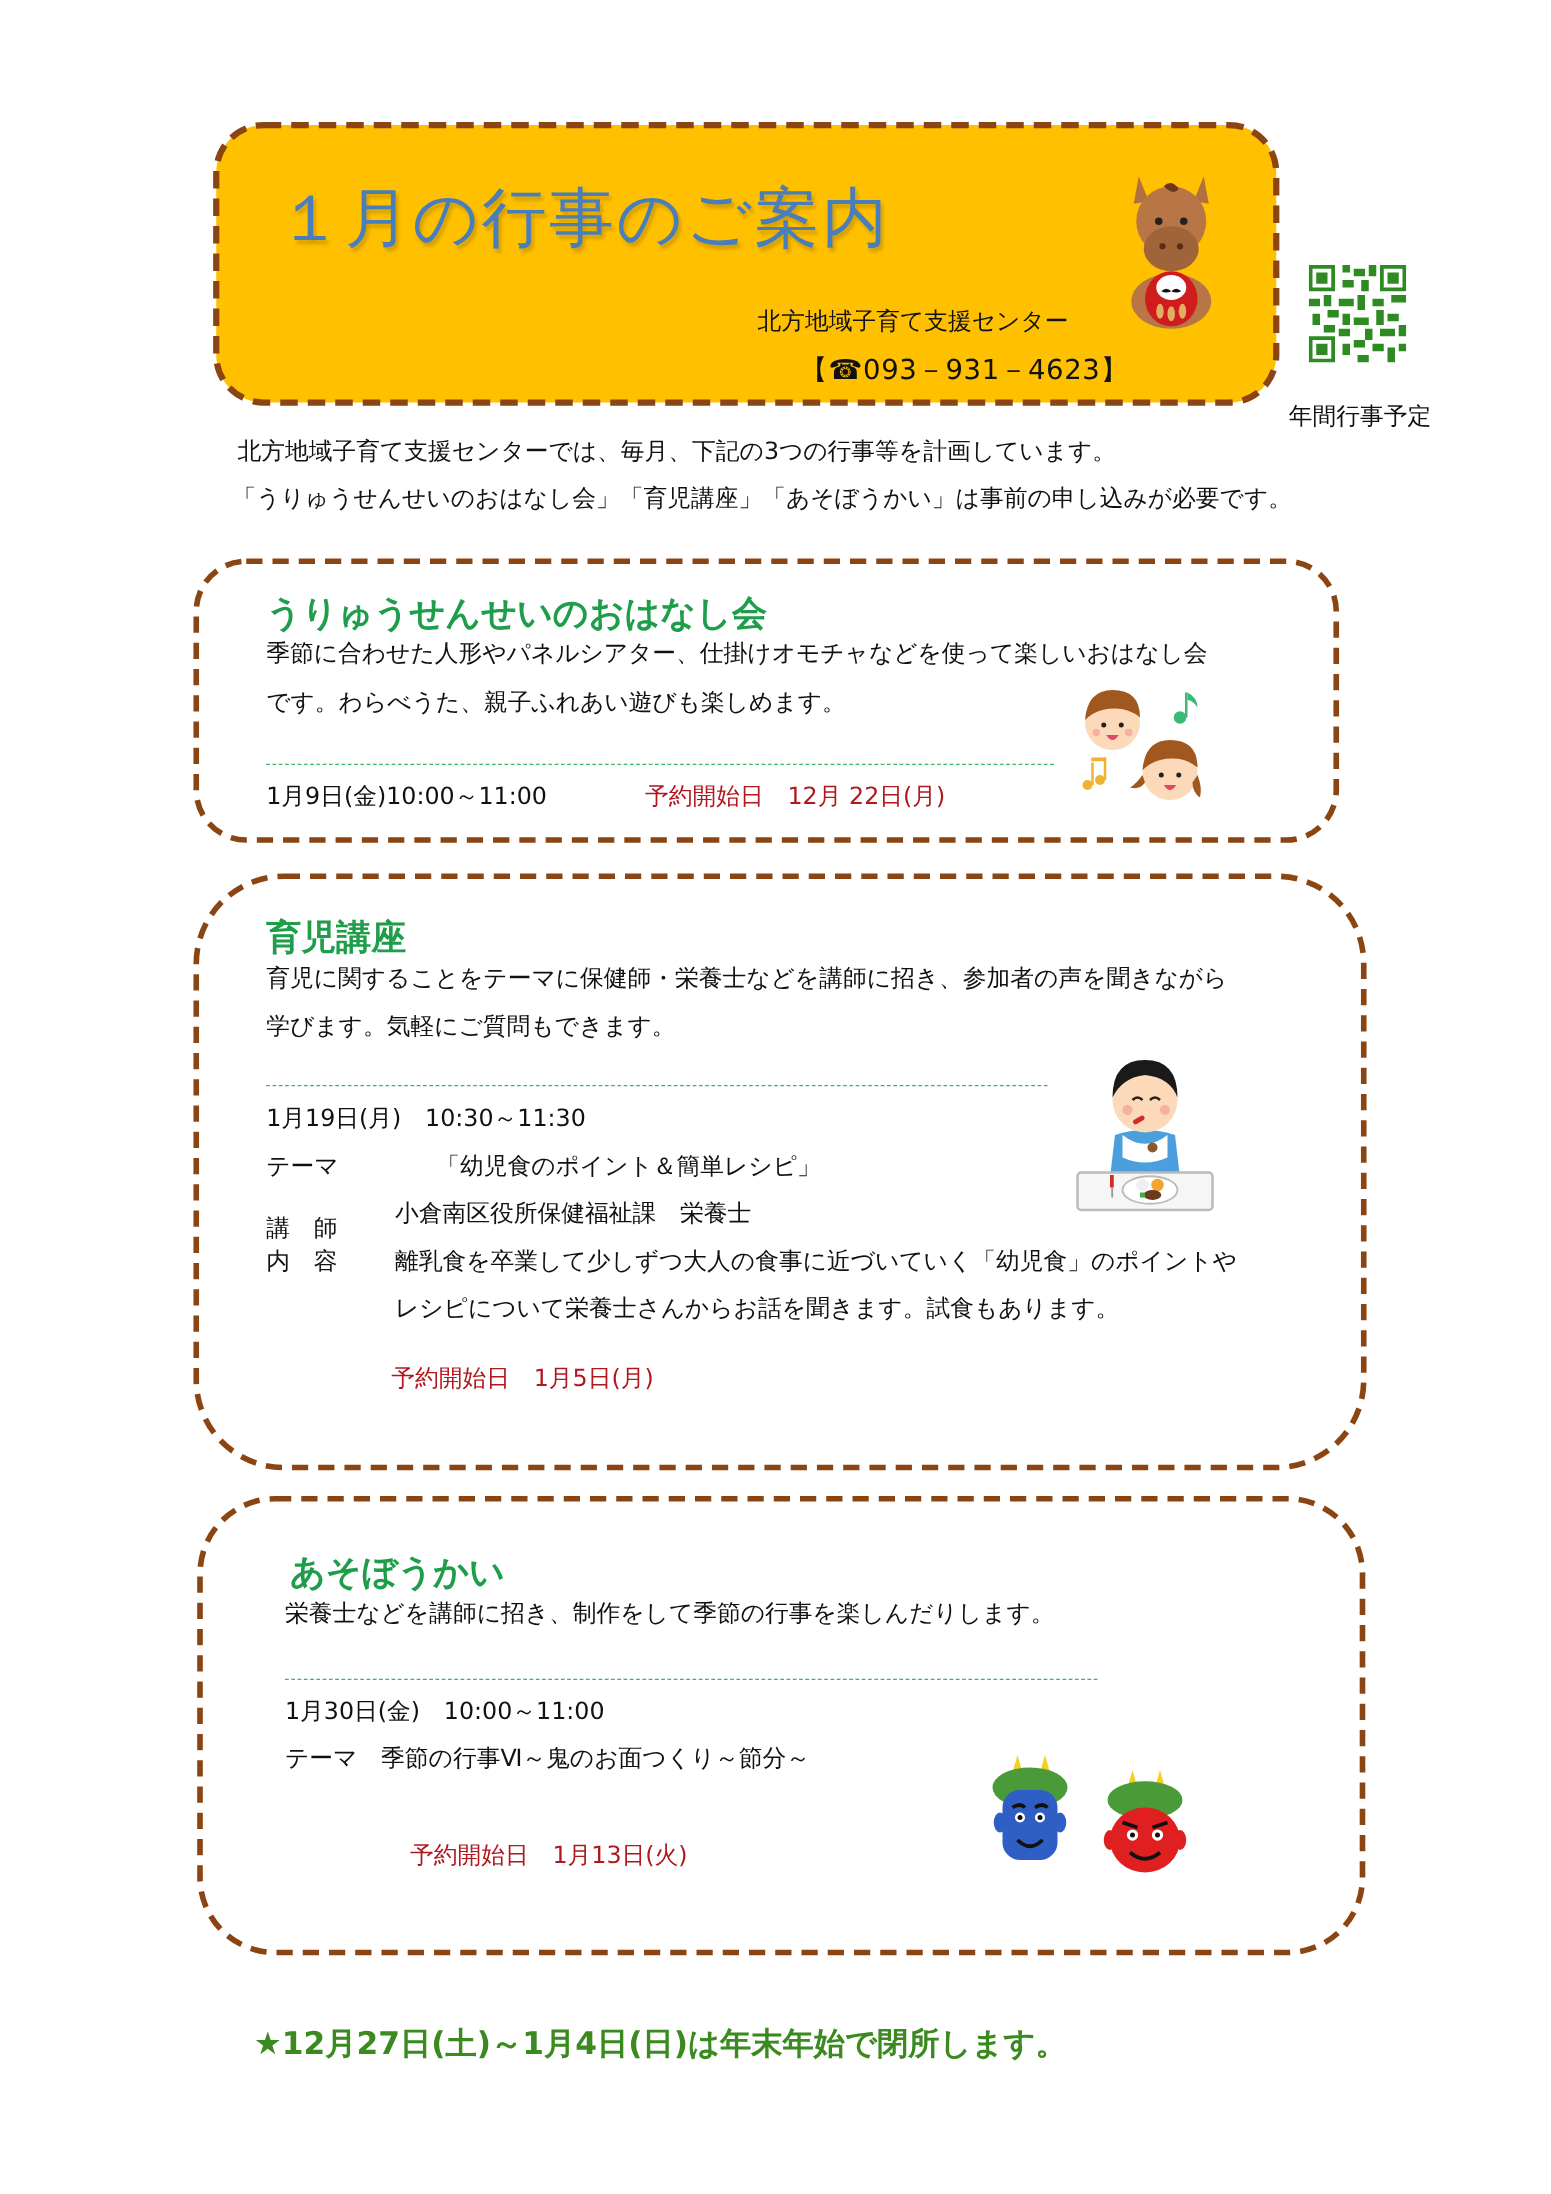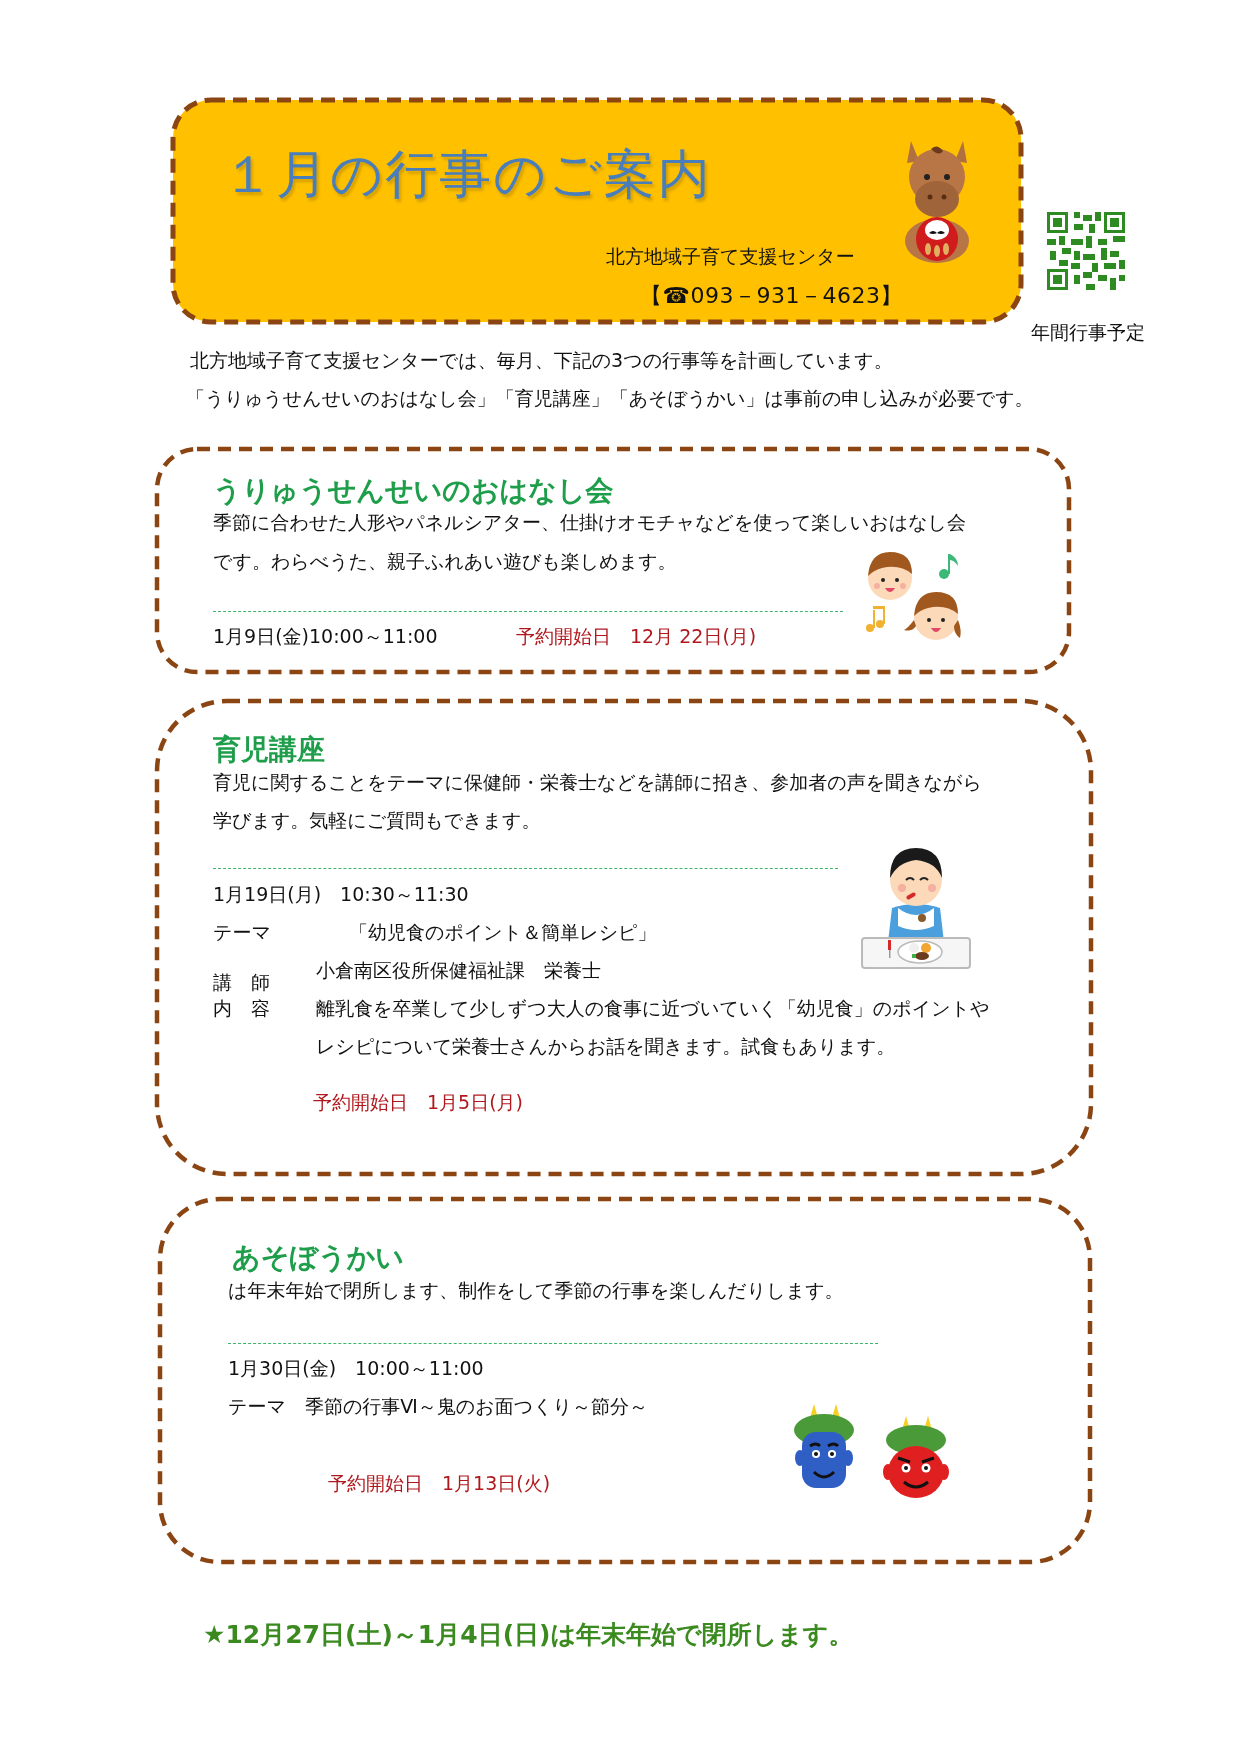"は年末年始で閉所します、制作をして季節の行事を楽しんだりします。" div.abs { text: は年末年始で閉所します -> 栄養士などを講師に招き }
